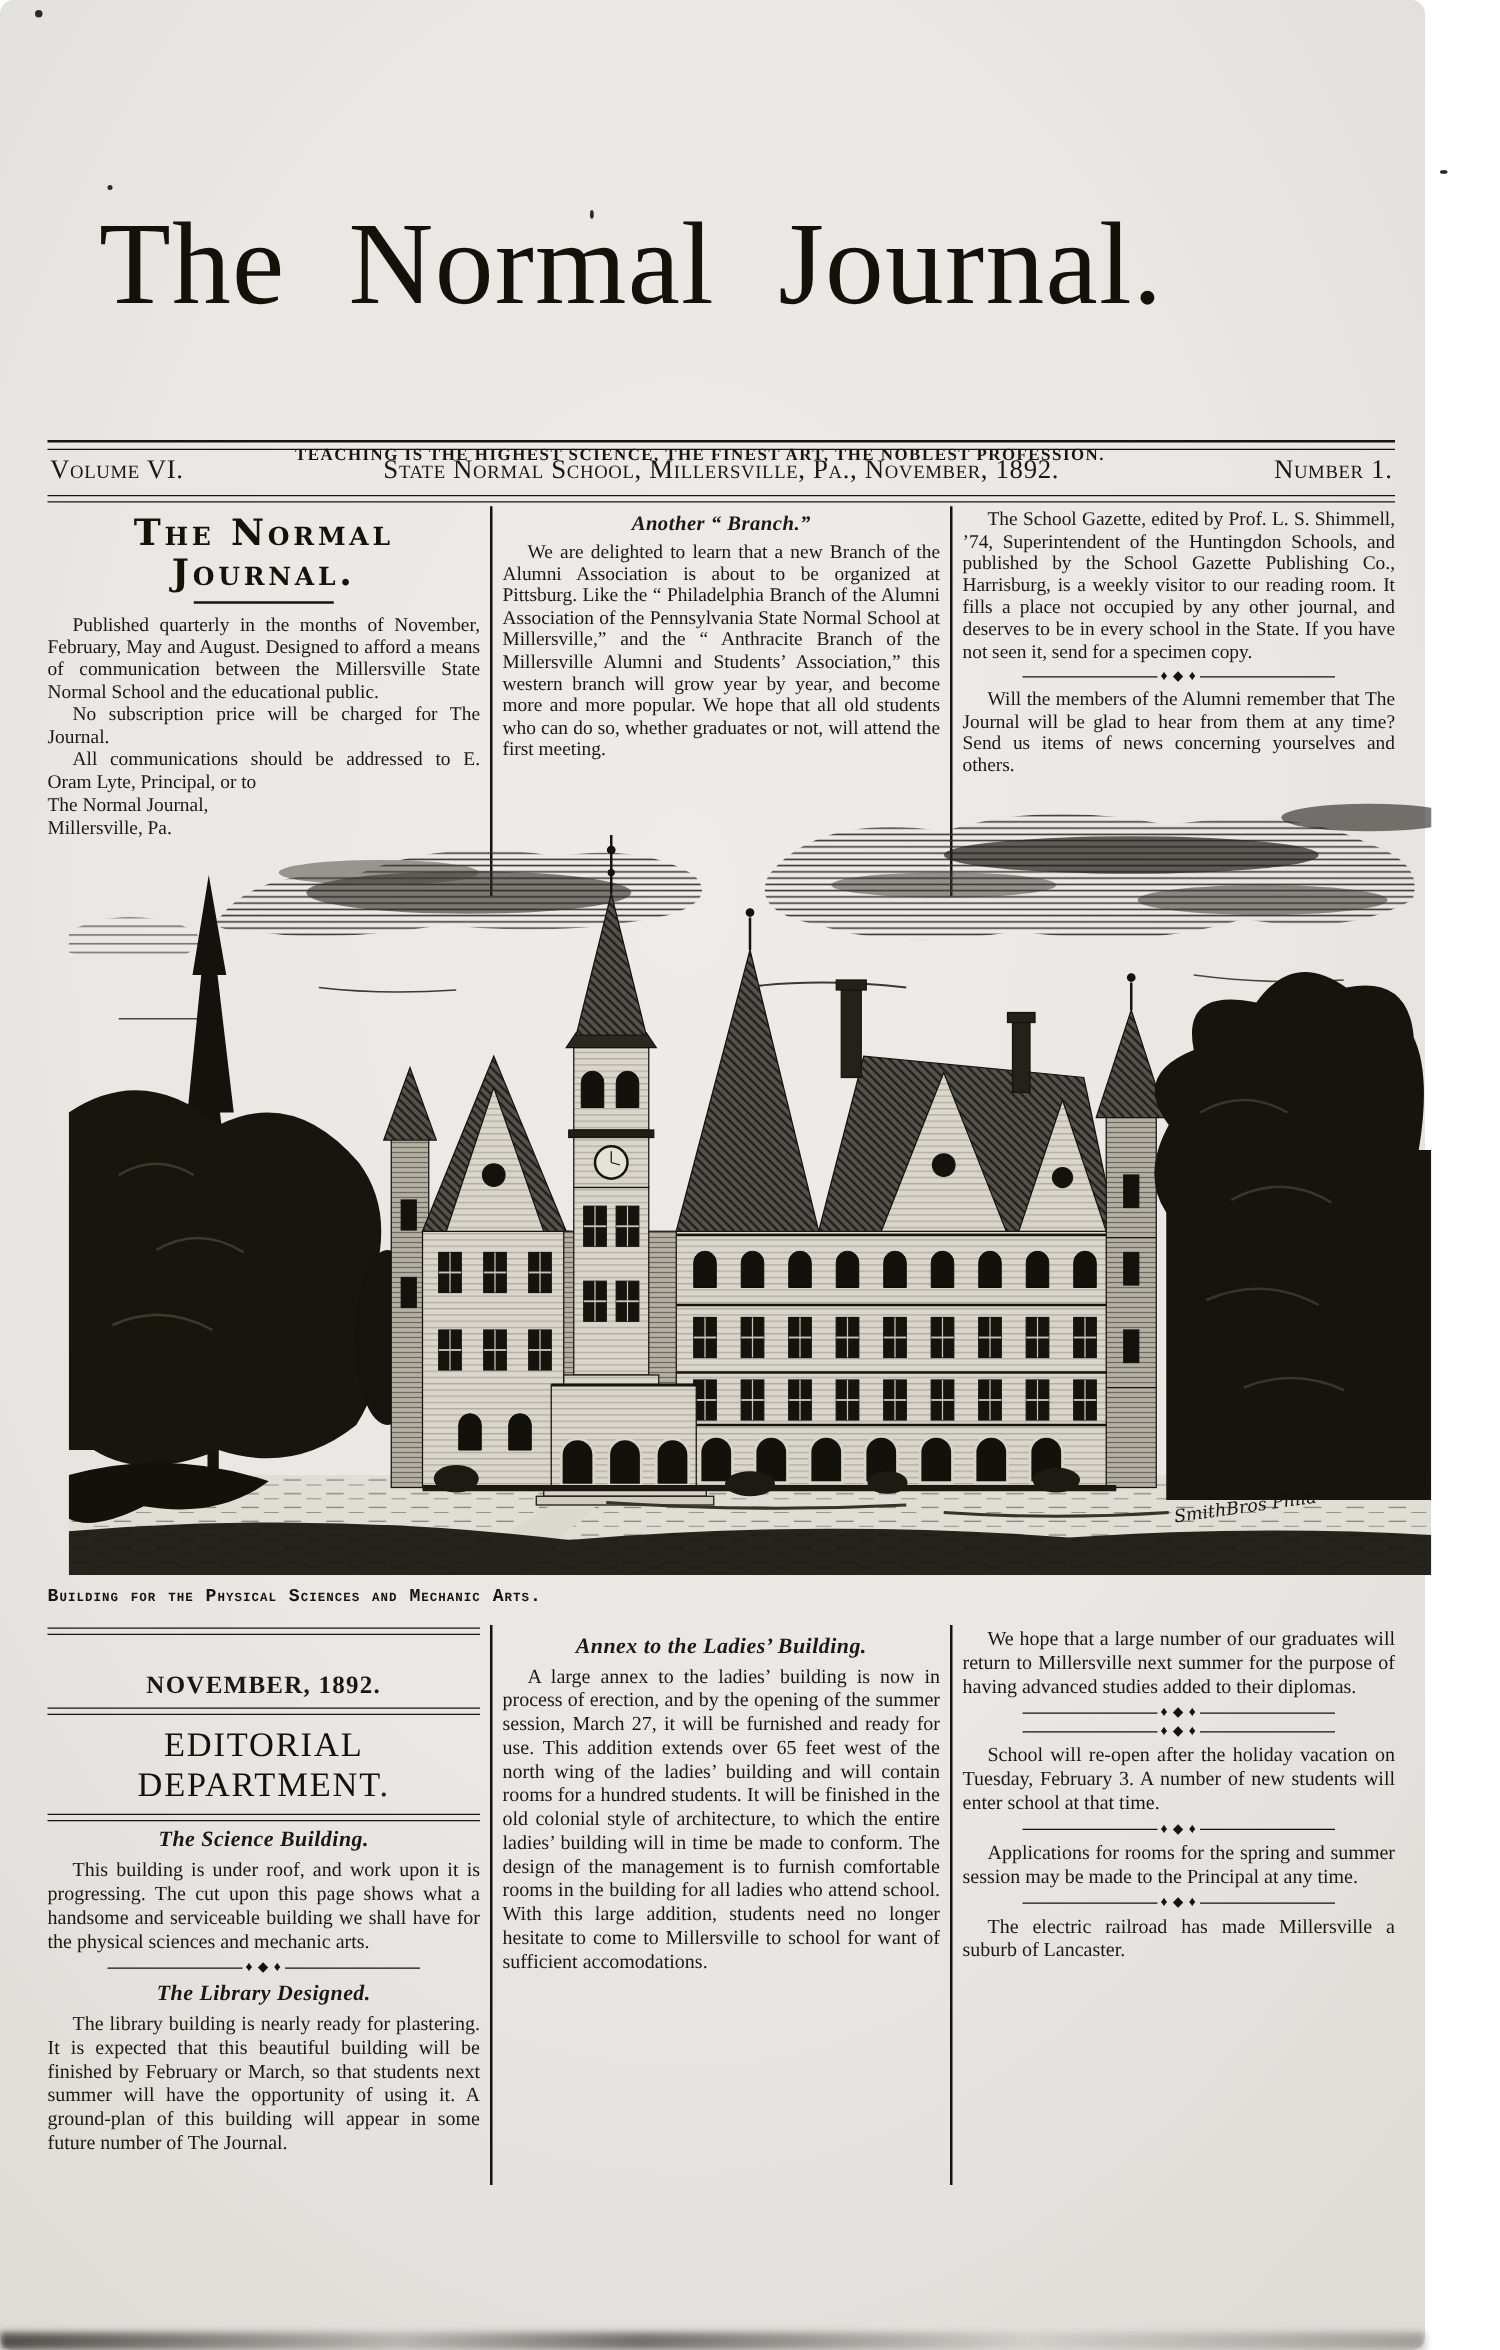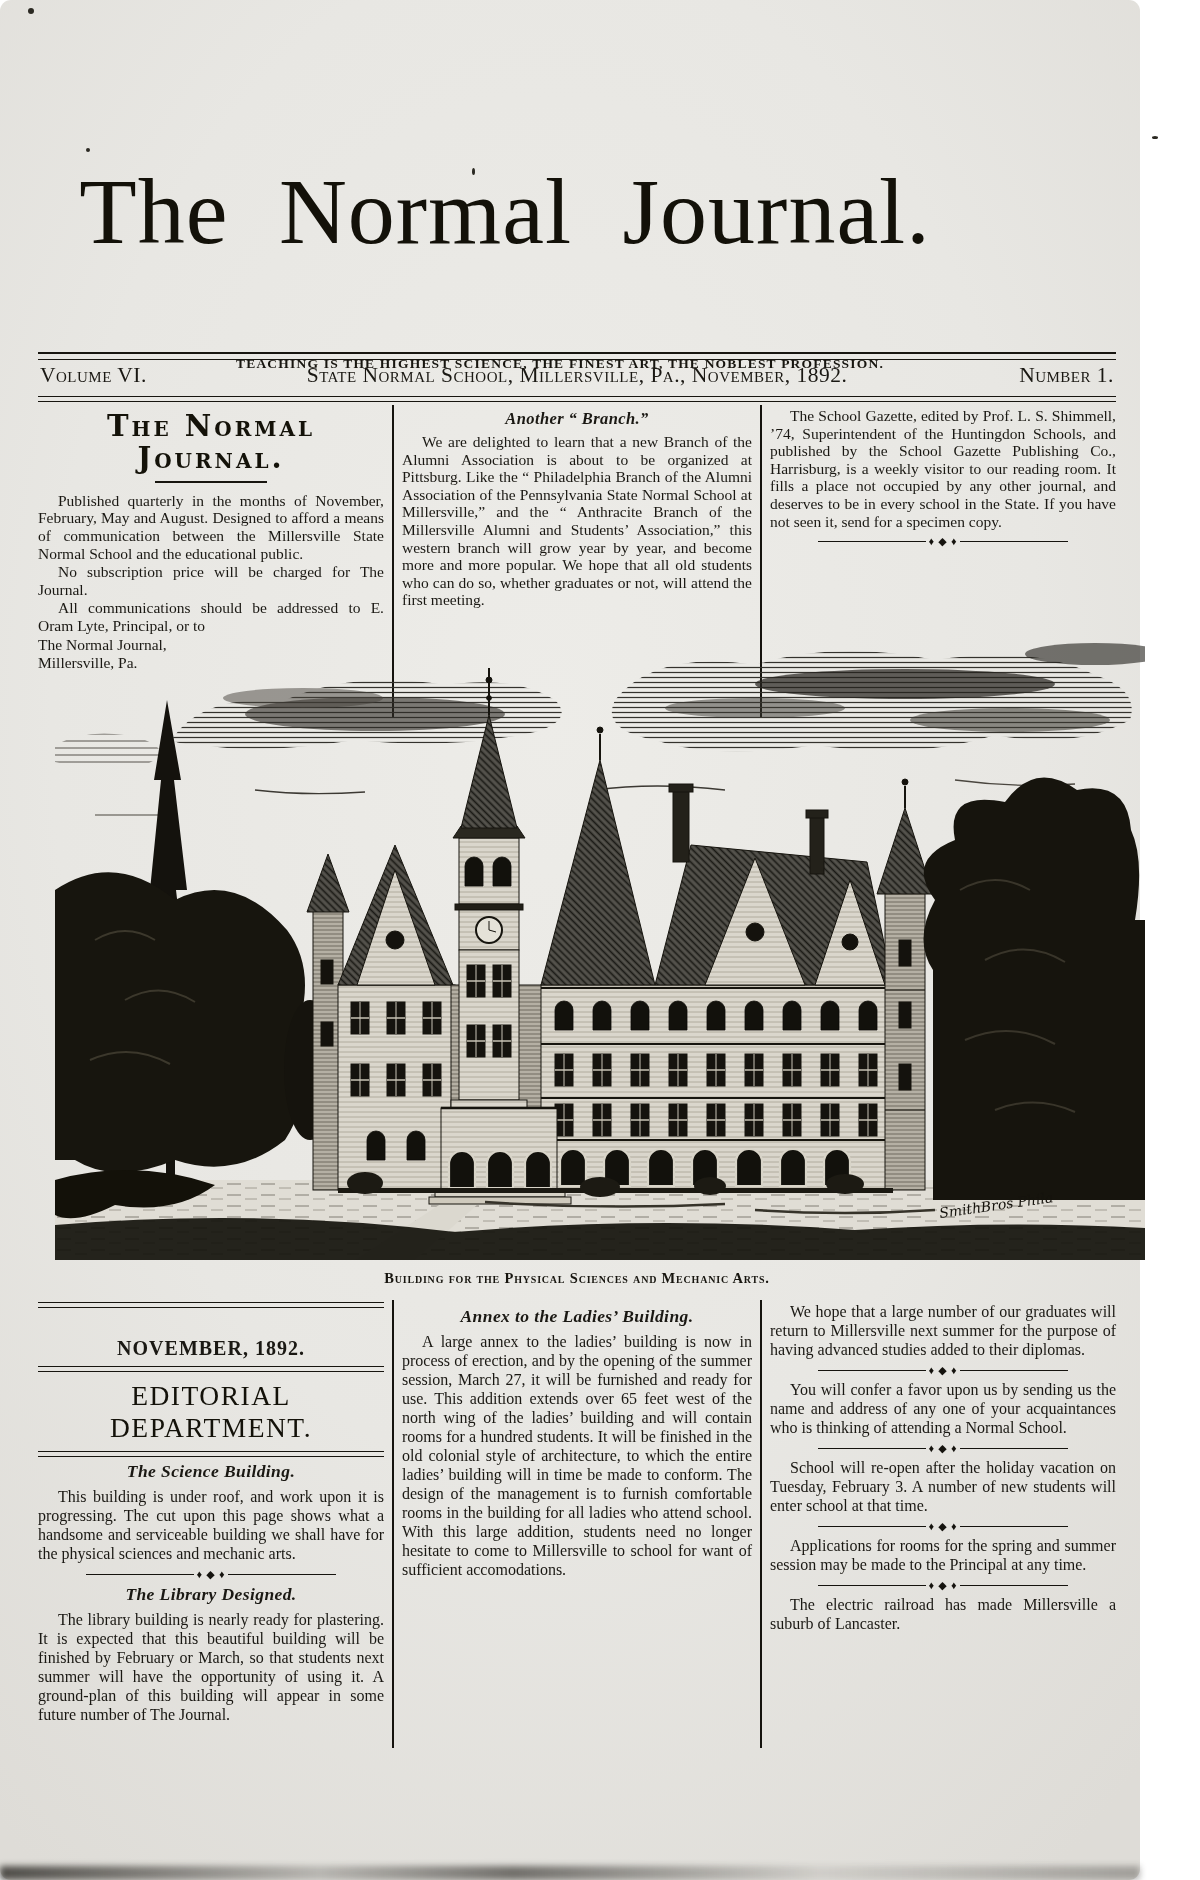"Will the members of the" p.indent { html: none -> <p>Will the members of the Alumni remember that The Journal will be glad to hear from them at any time? Send us items of news concerning yourselves and others.</p> }
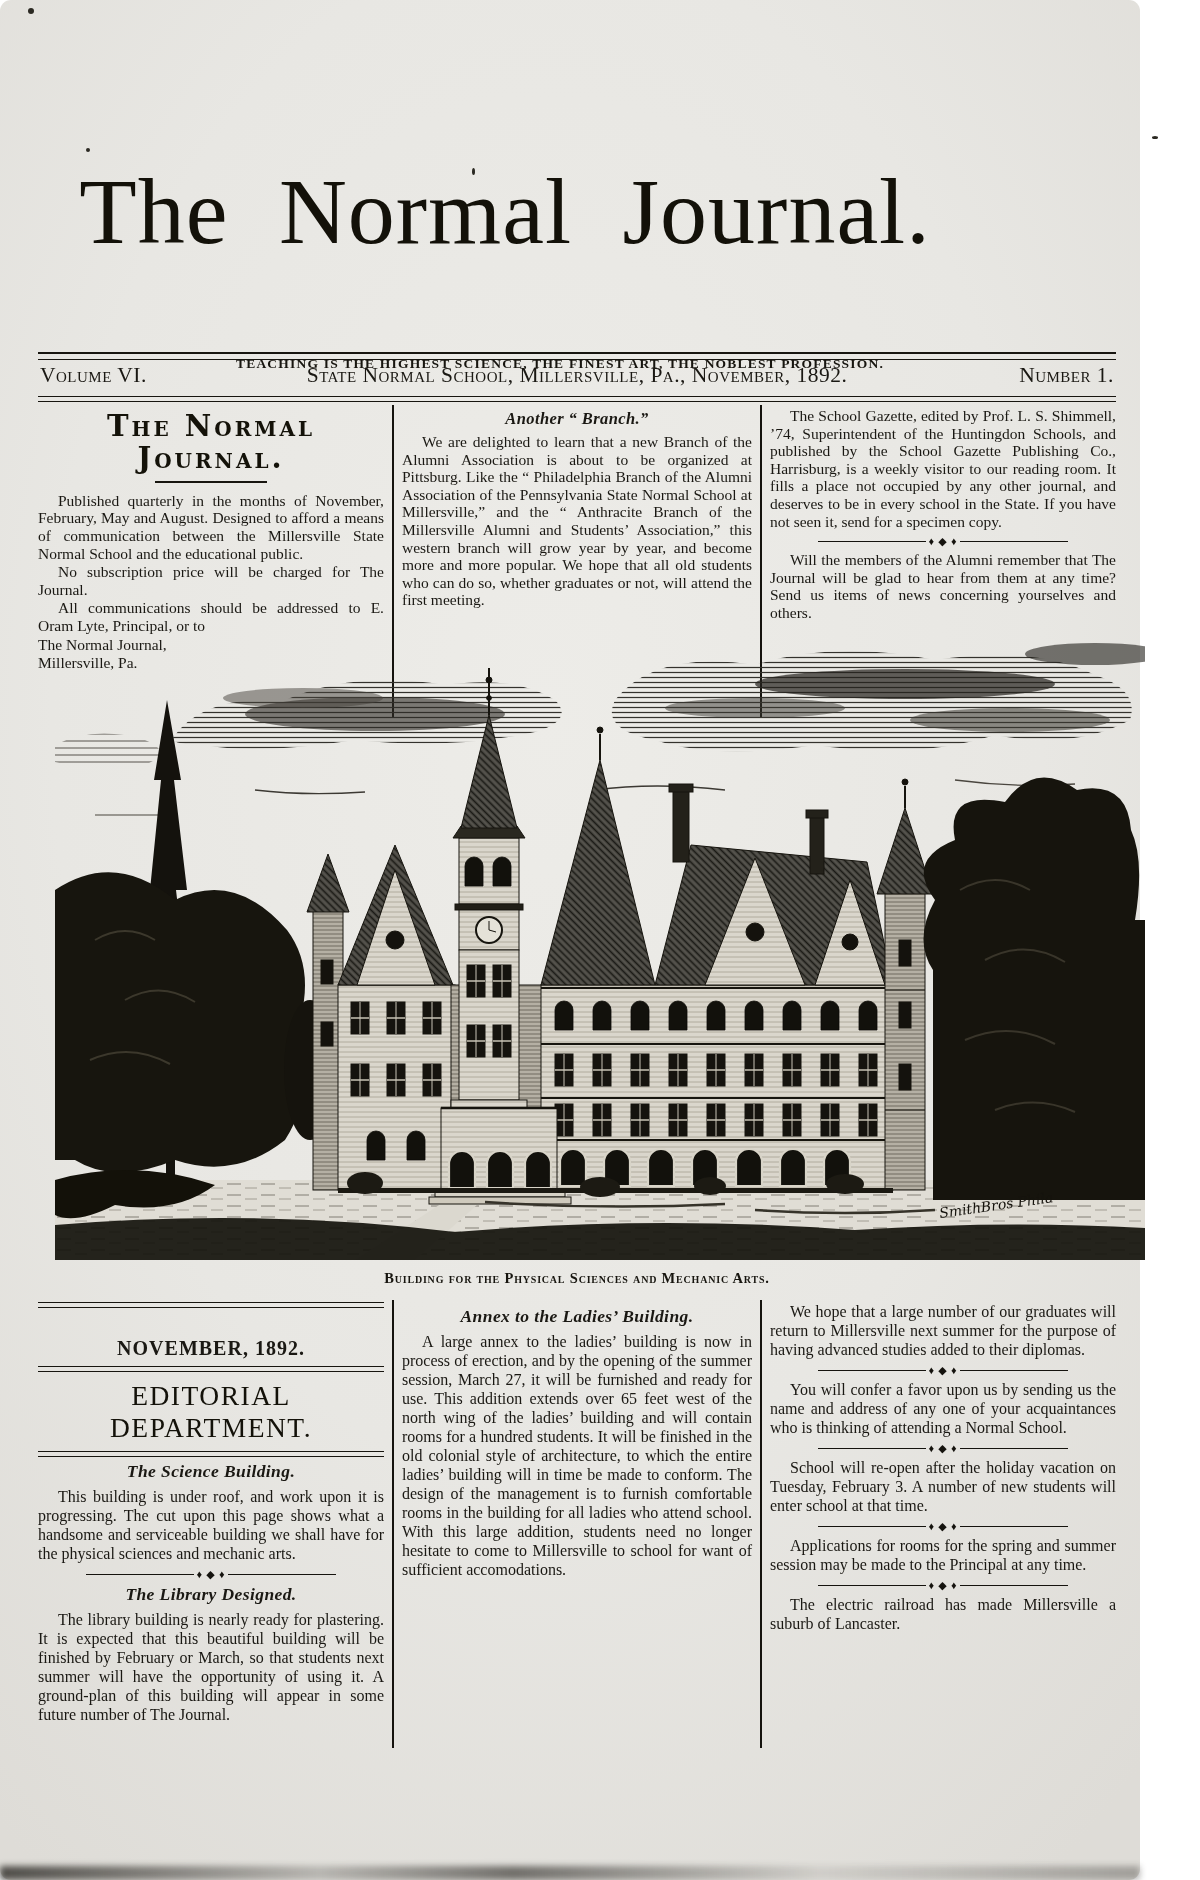"Building for the Physical Sciences" .caption { font-family: Liberation Serif, serif -> Liberation Mono, monospace; text-align: center -> none }
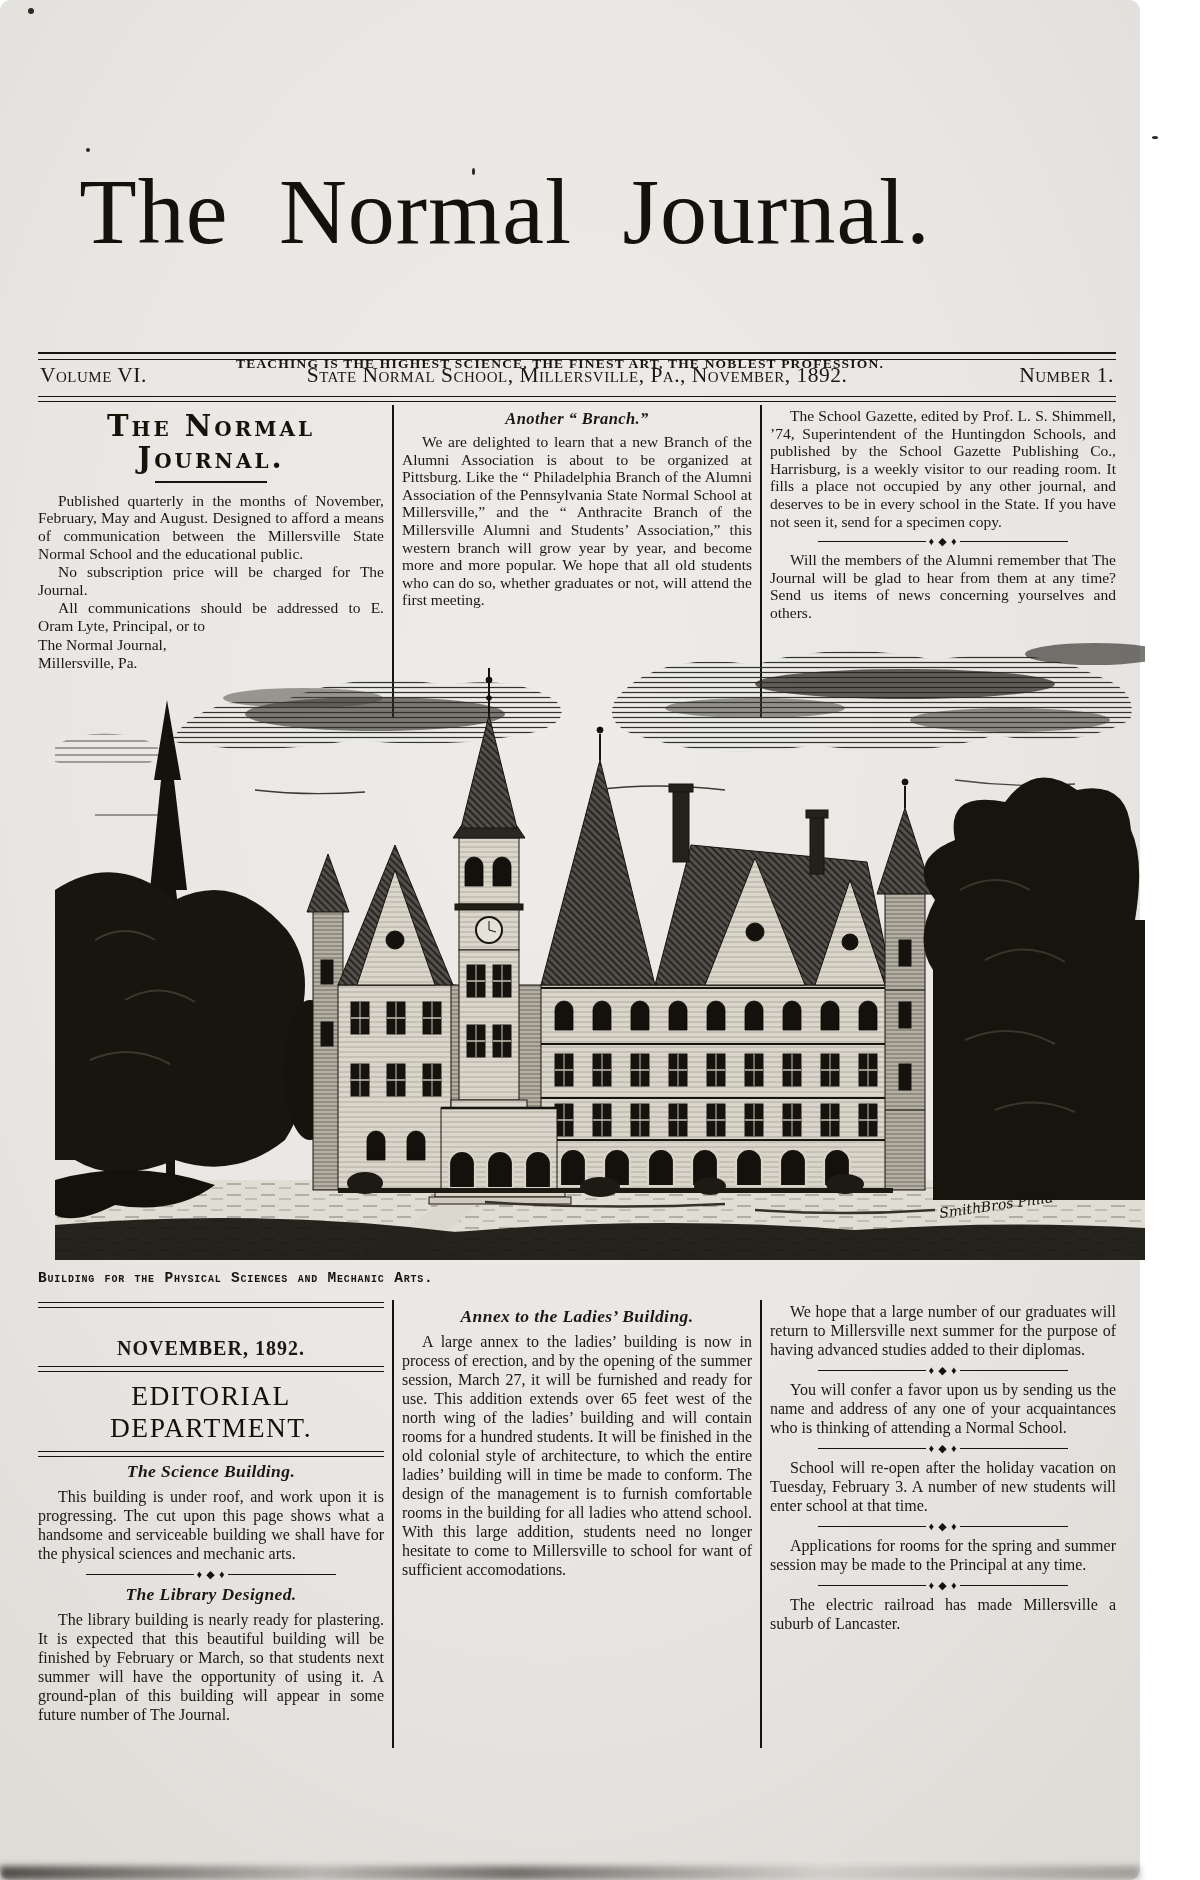"You will confer a favor" p.indent { html: <p>You will confer a favor upon us by sending us the name and address of any one of your acquaintances who is thinking of attending a Normal School.</p> -> none }
